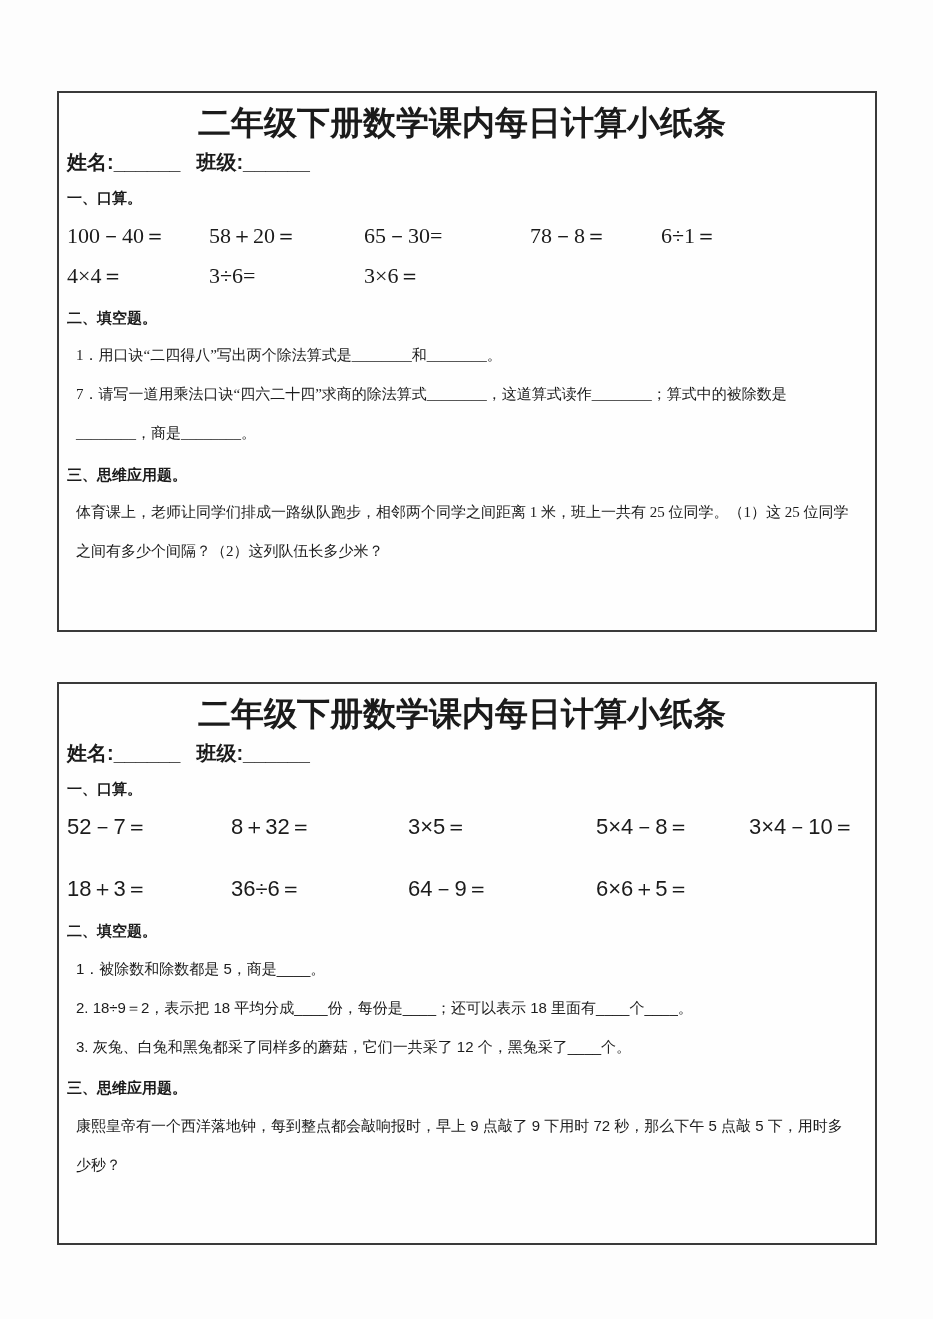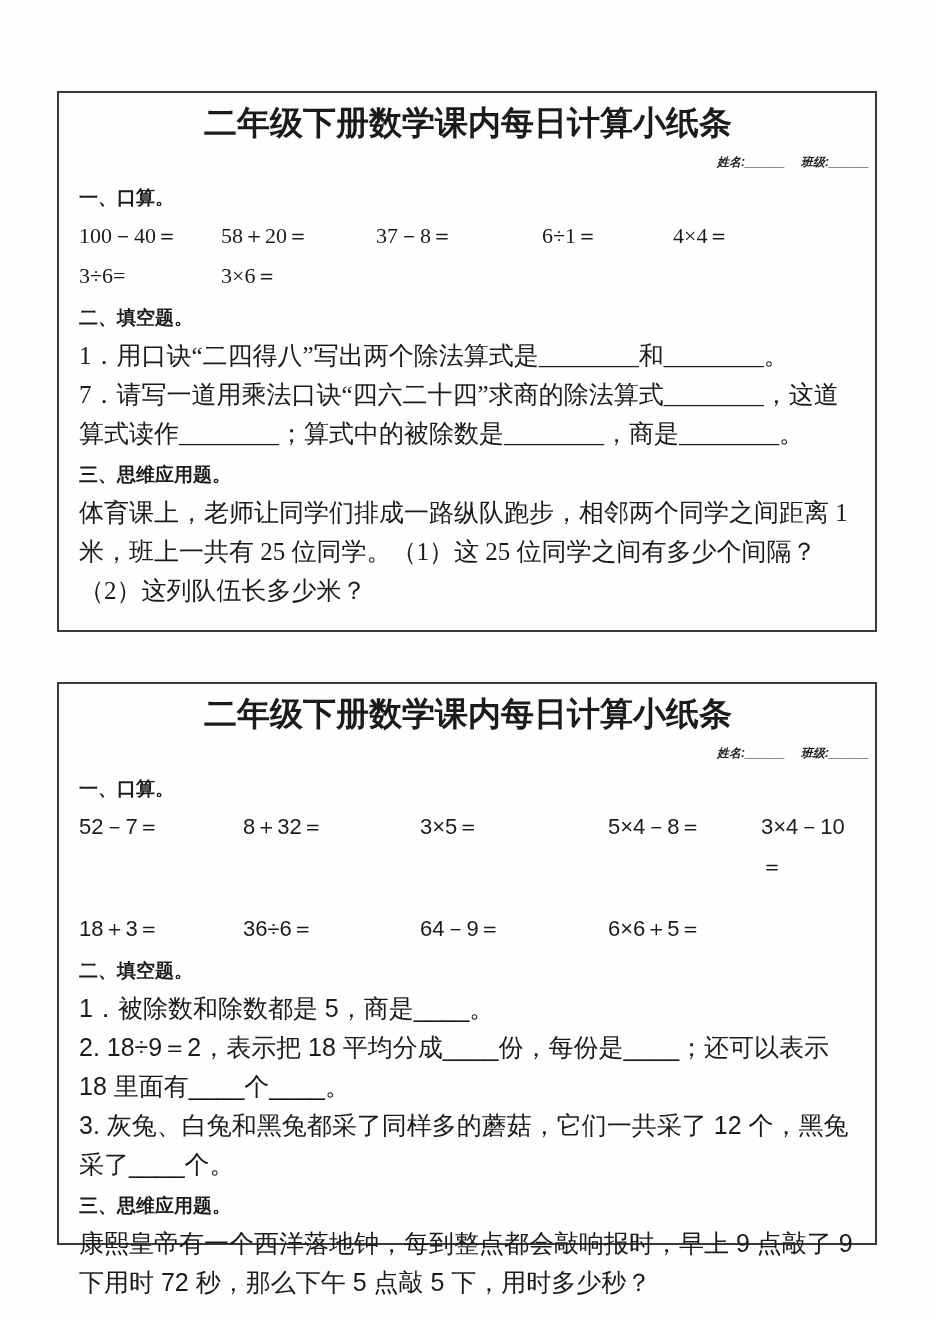"二年级下册数学课内每日计算小纸条" .sheet { padding: 0 18px 0 20px -> 0 18px 0 8px }
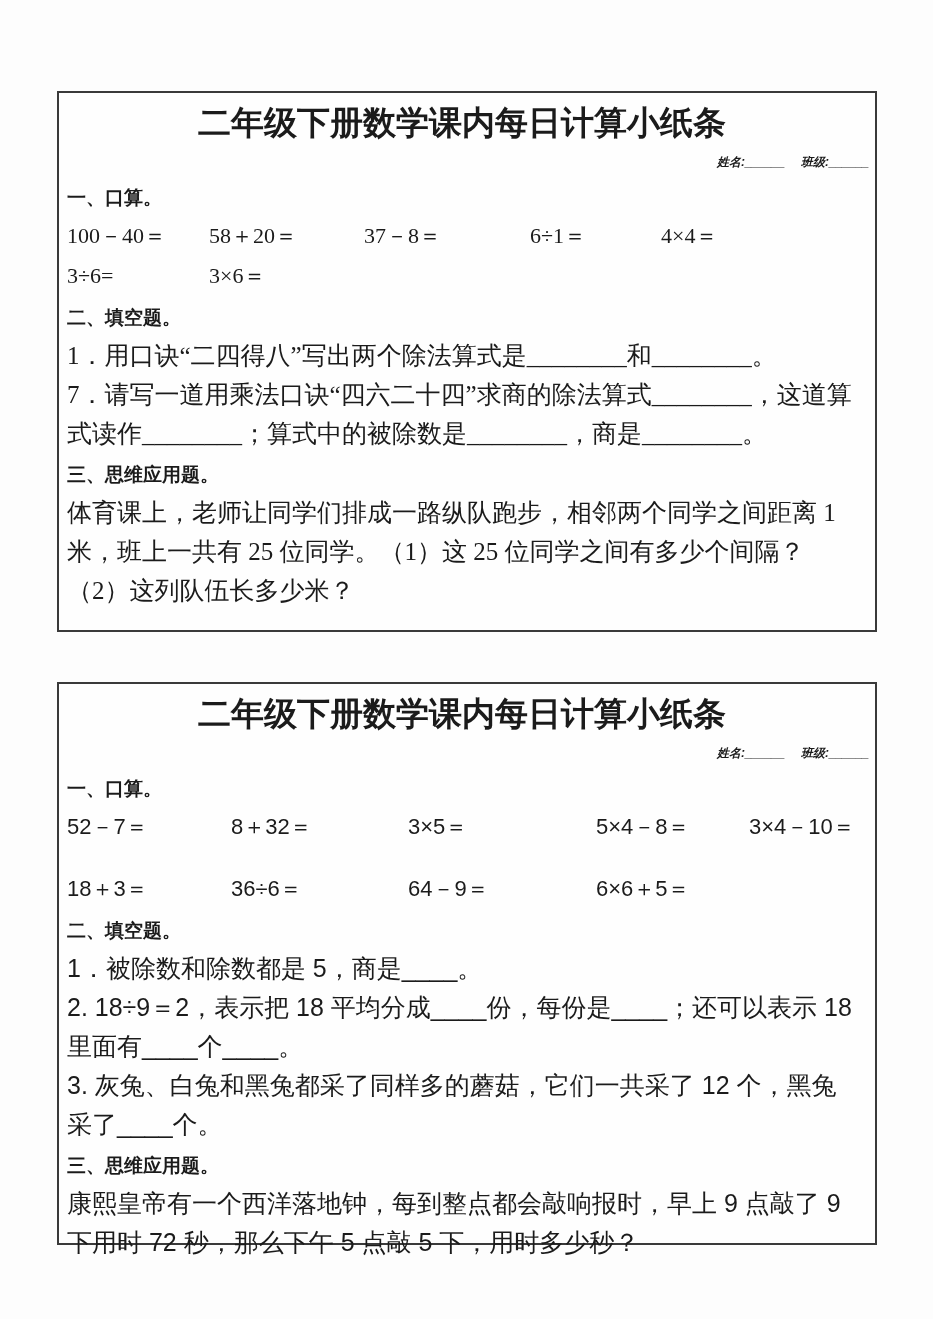"姓名:______ 班级:______" .meta-line { font-size: 12px -> 20px; font-style: italic -> none; text-align: right -> left }
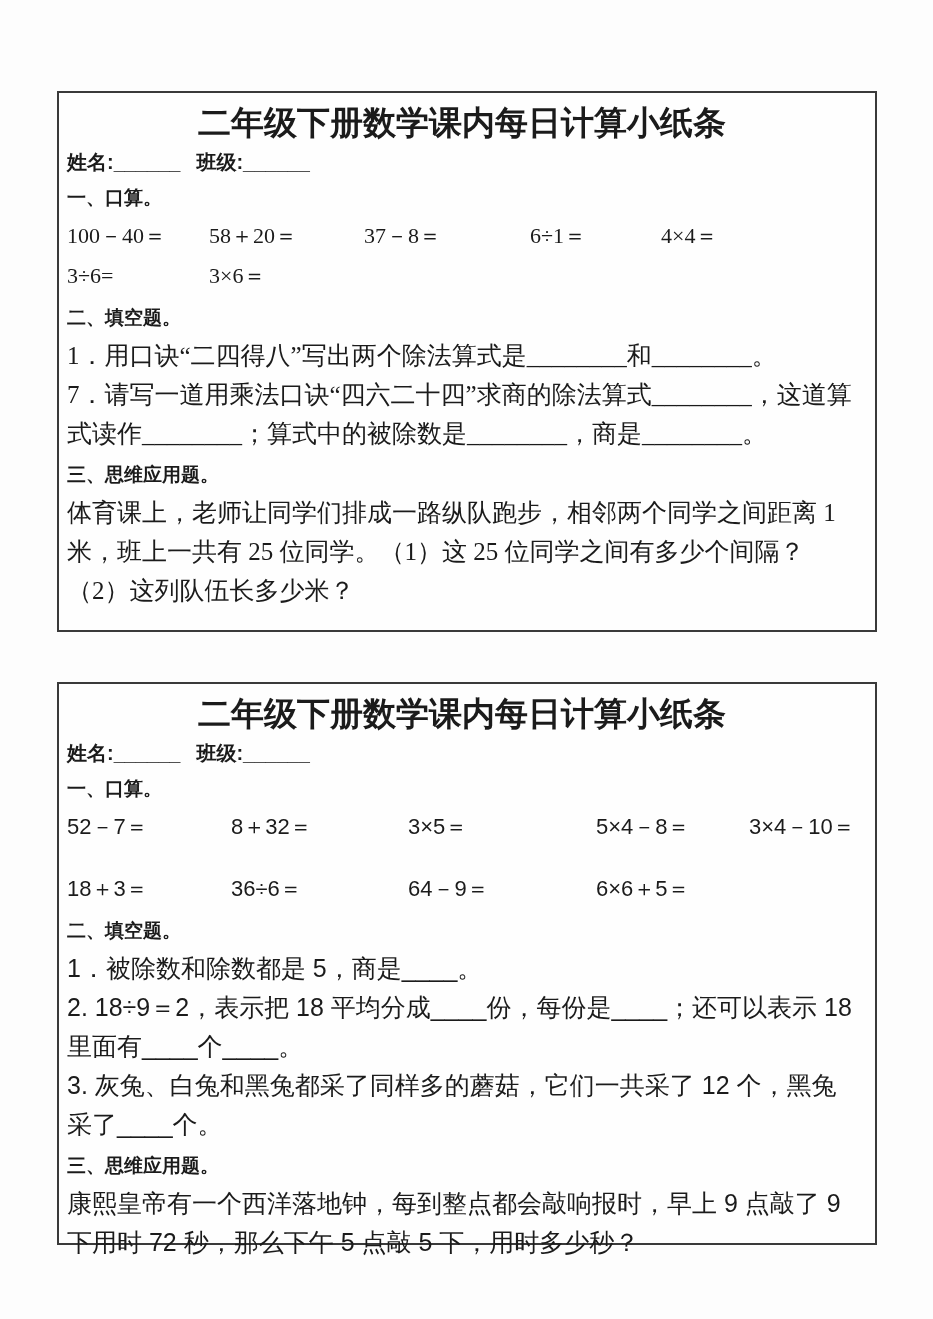"一、口算。" .sec-heading { font-size: 19px -> 15px }
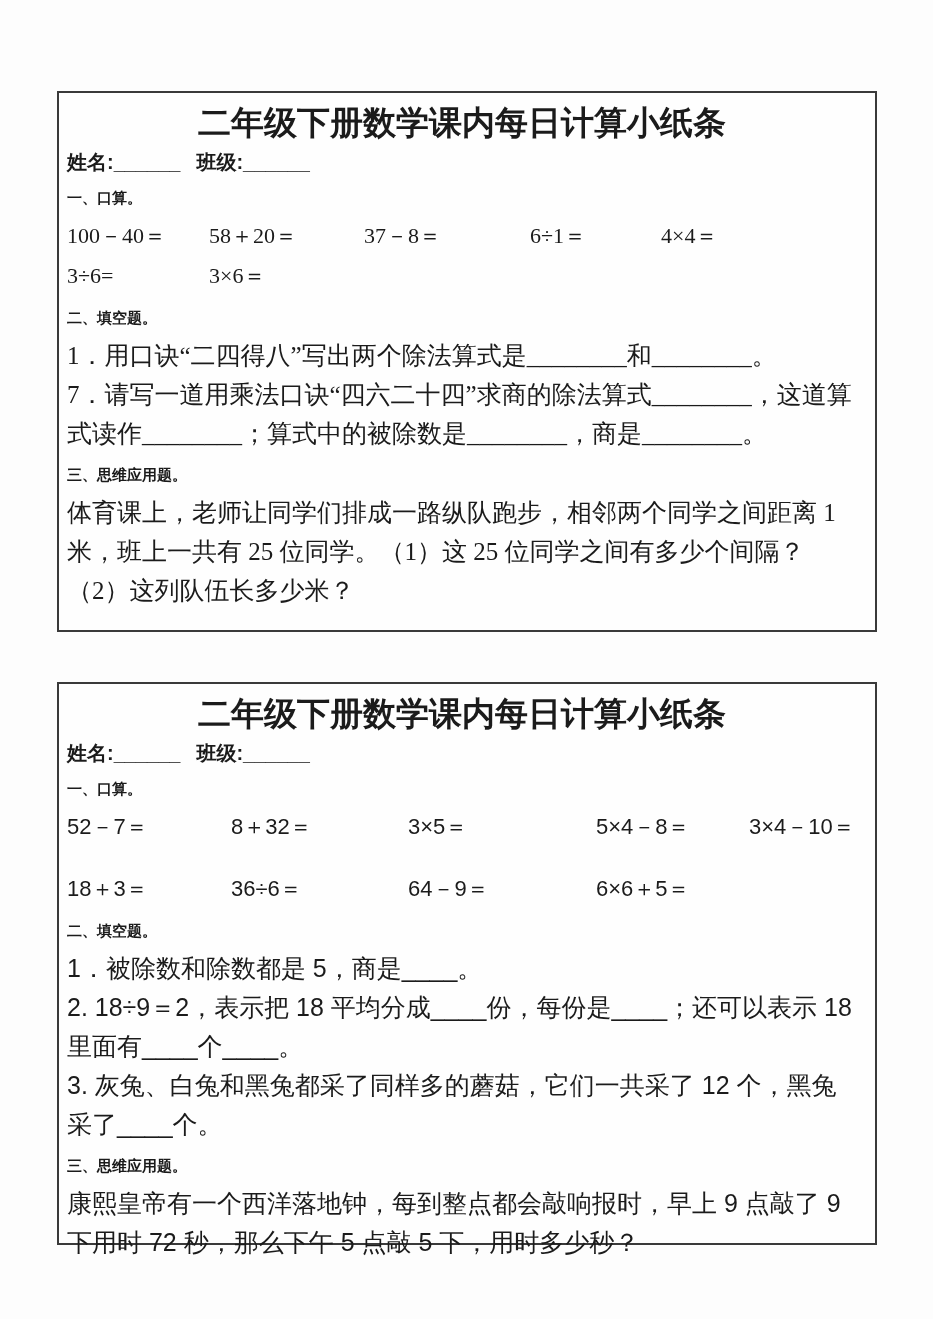"65－30=" span { html: none -> <span>65－30=</span> }
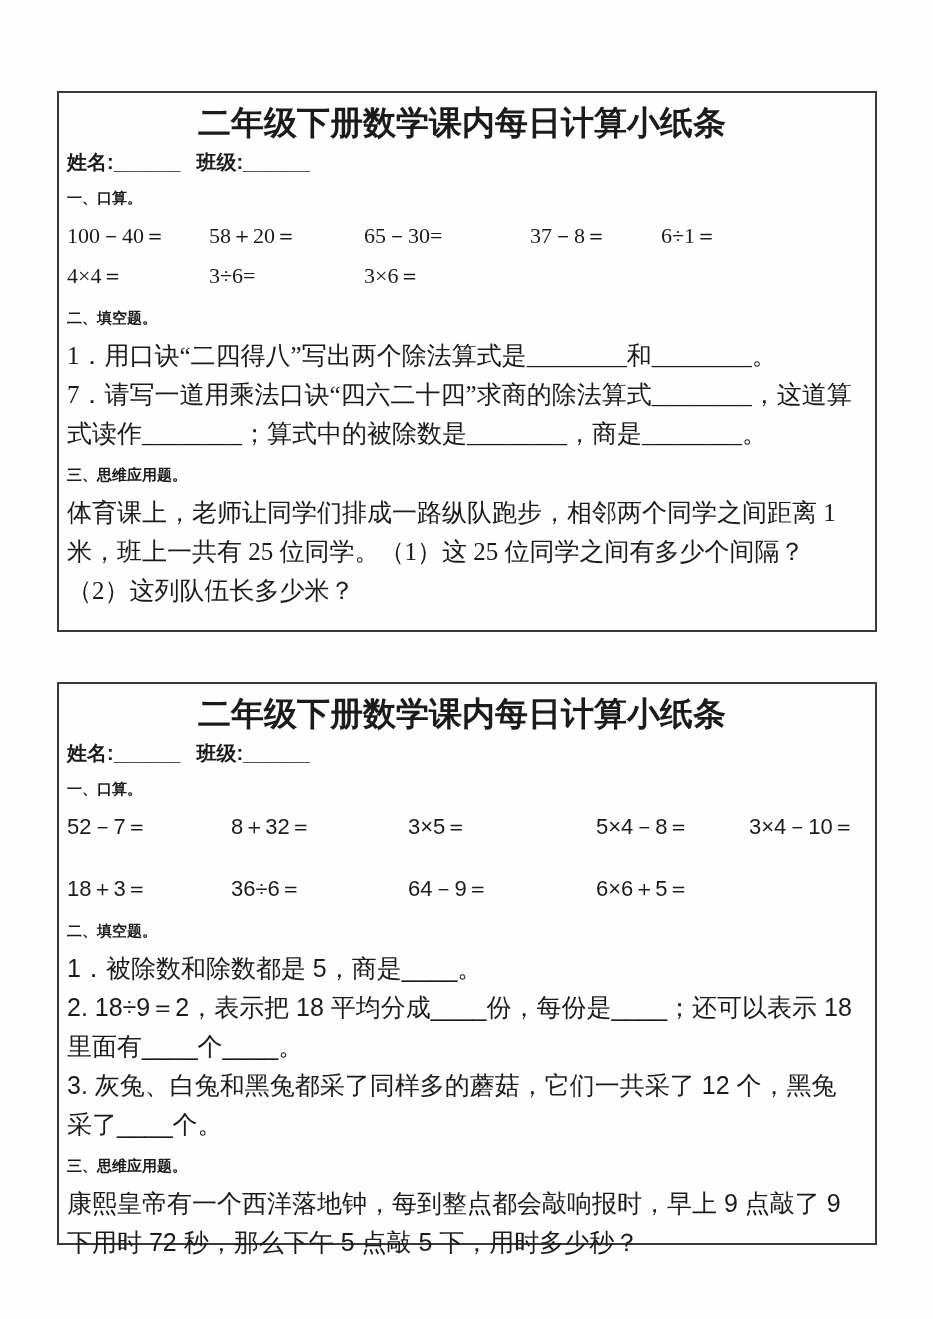"37－8＝" span { text: 37 -> 78 }
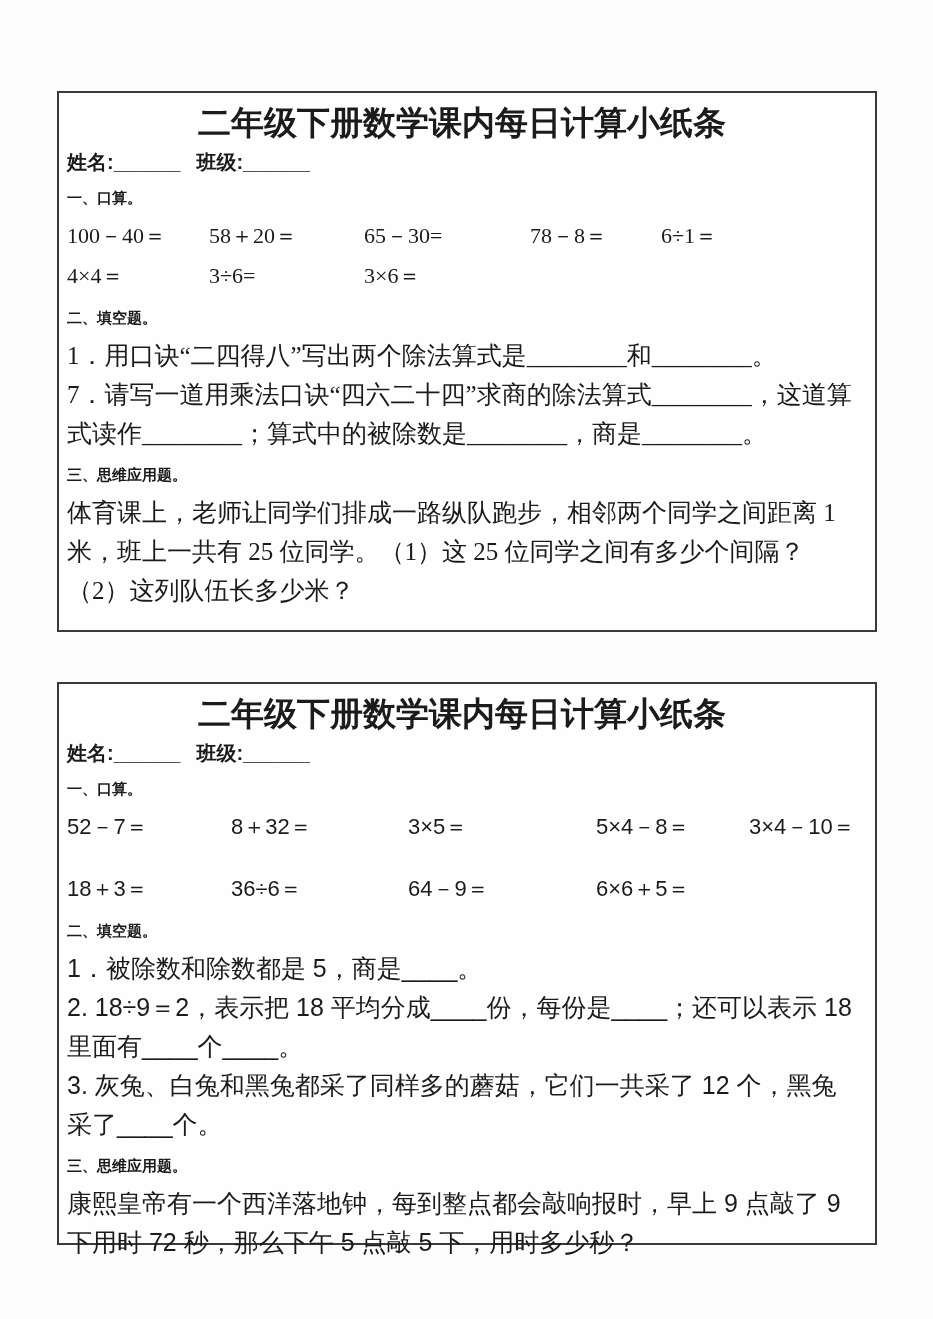"1．用口诀“二四得八”写出两个除法算式是________和________。" .body-text { font-size: 25px -> 15px; margin-left: none -> 9px }
